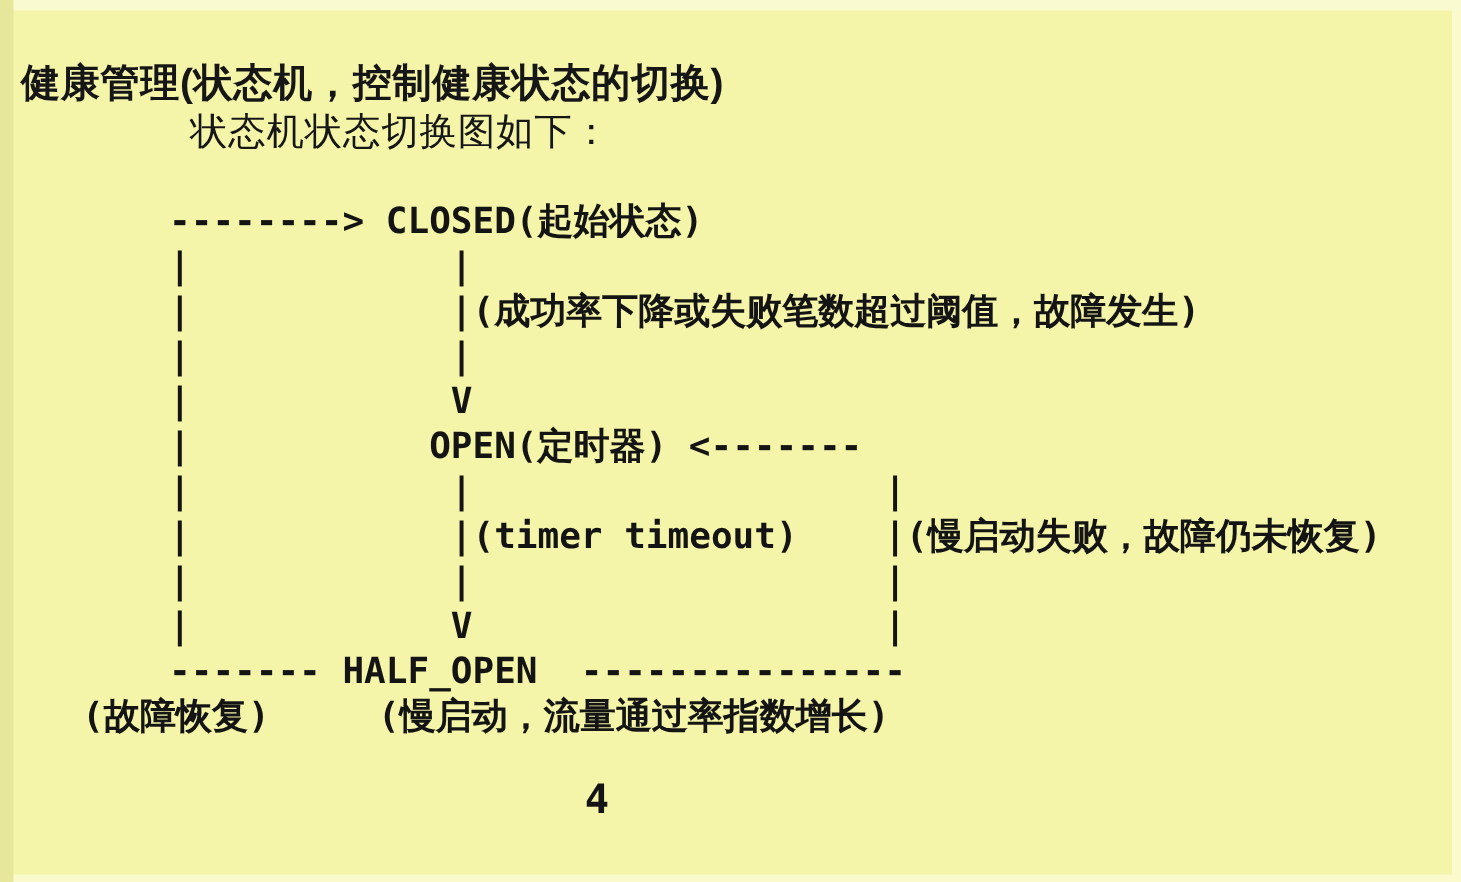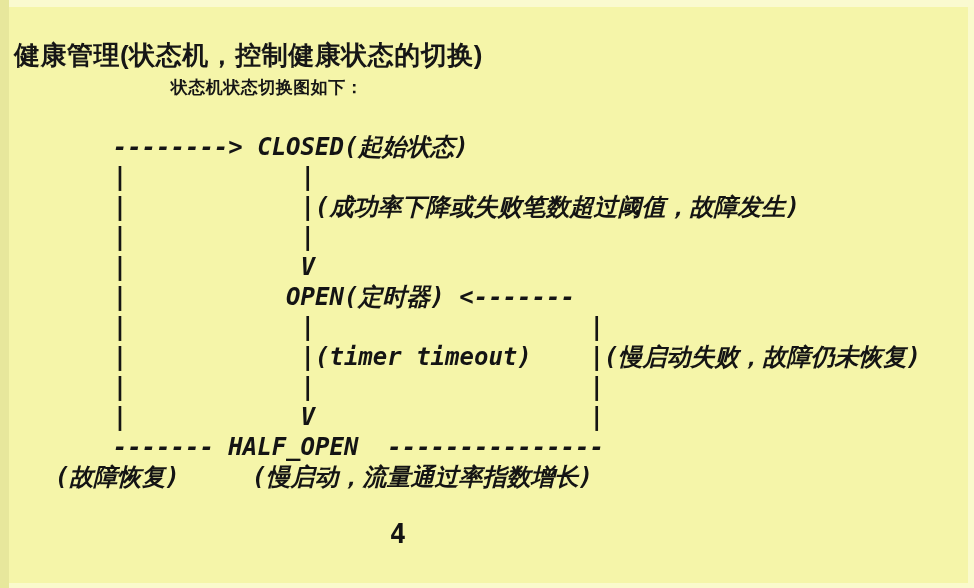"状态机状态切换图如下：" .subtitle { font-size: 17px -> 25px; font-weight: 700 -> 400 }
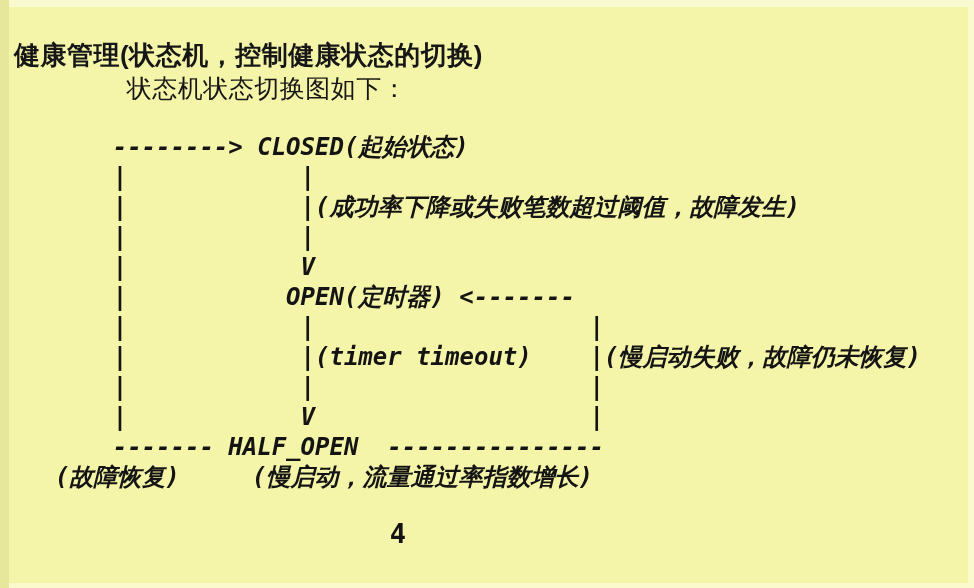"--------> CLOSED(起始状态)" .diagram { font-style: italic -> none }
